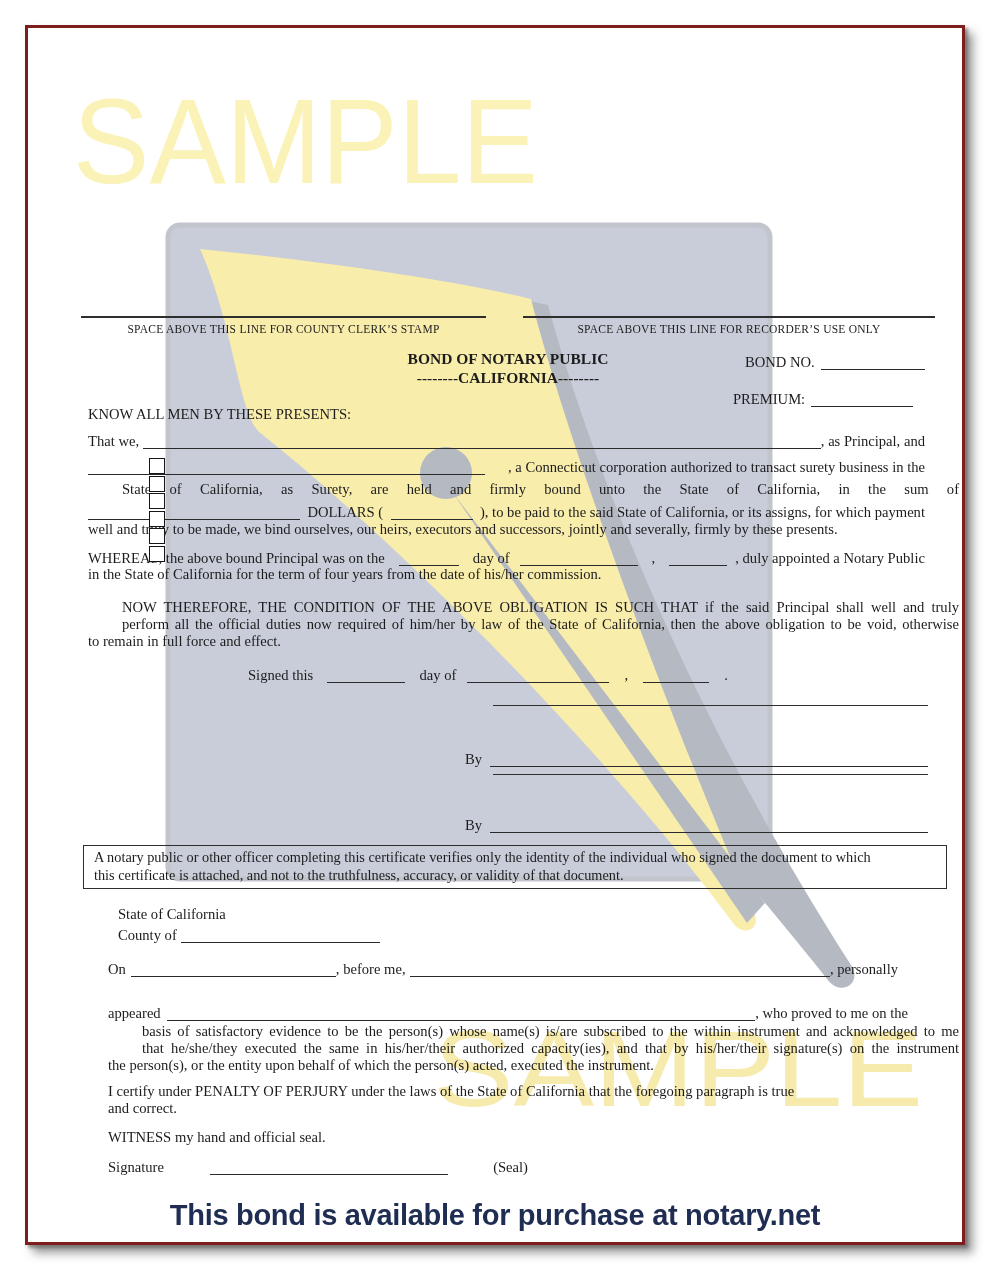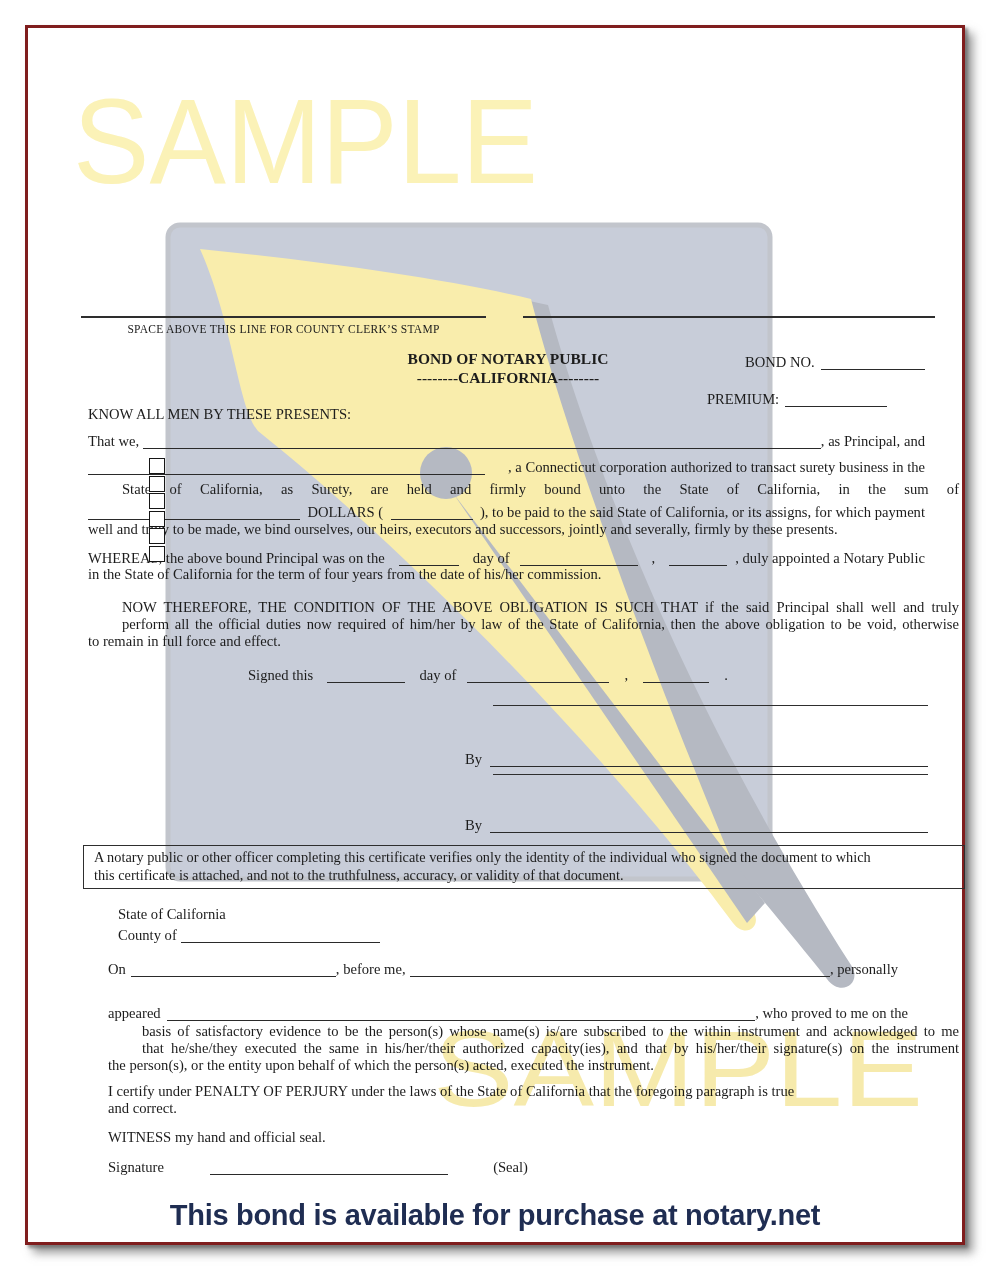"SPACE ABOVE THIS LINE FOR RECORDER’S" div.line { html: none -> <div>SPACE ABOVE THIS LINE FOR RECORDER’S USE ONLY</div> }
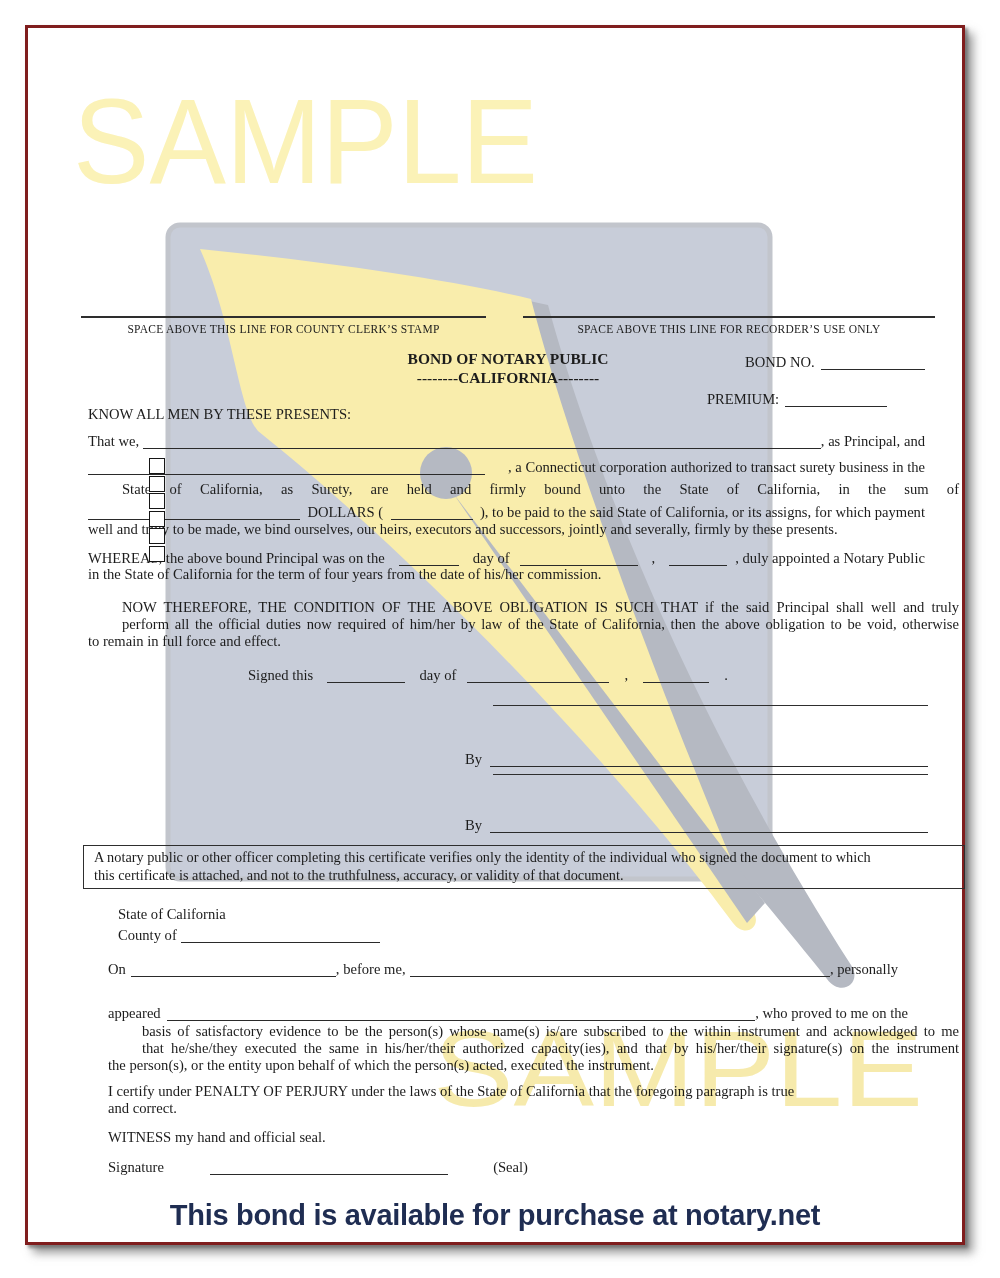"PREMIUM:" div.row { left: 679px -> 705px }
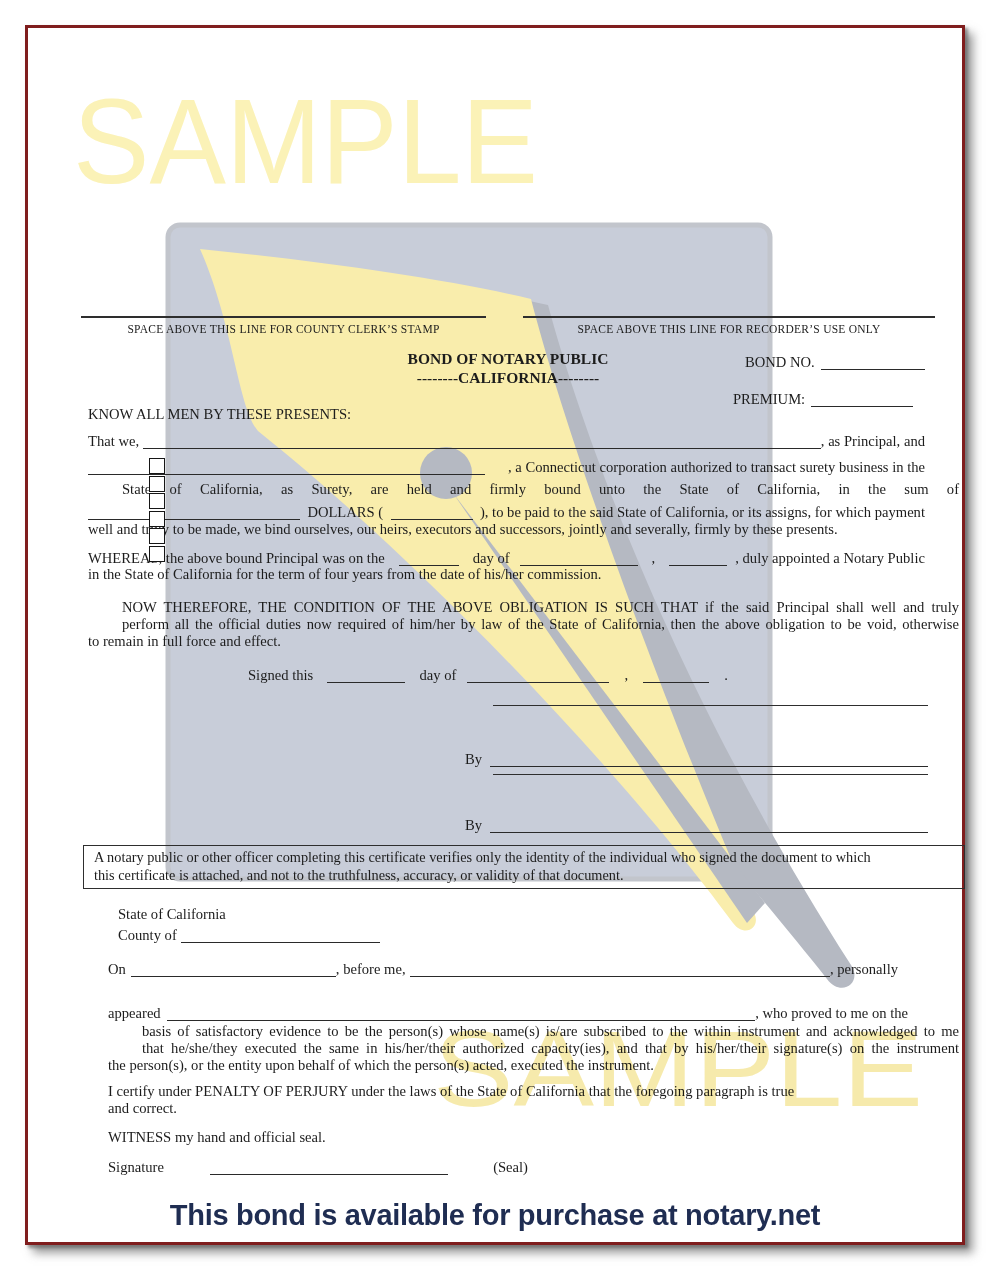"A notary public or other" .ackbox { padding: 3px 28px 4px 10px -> 3px 10px 4px 10px }
